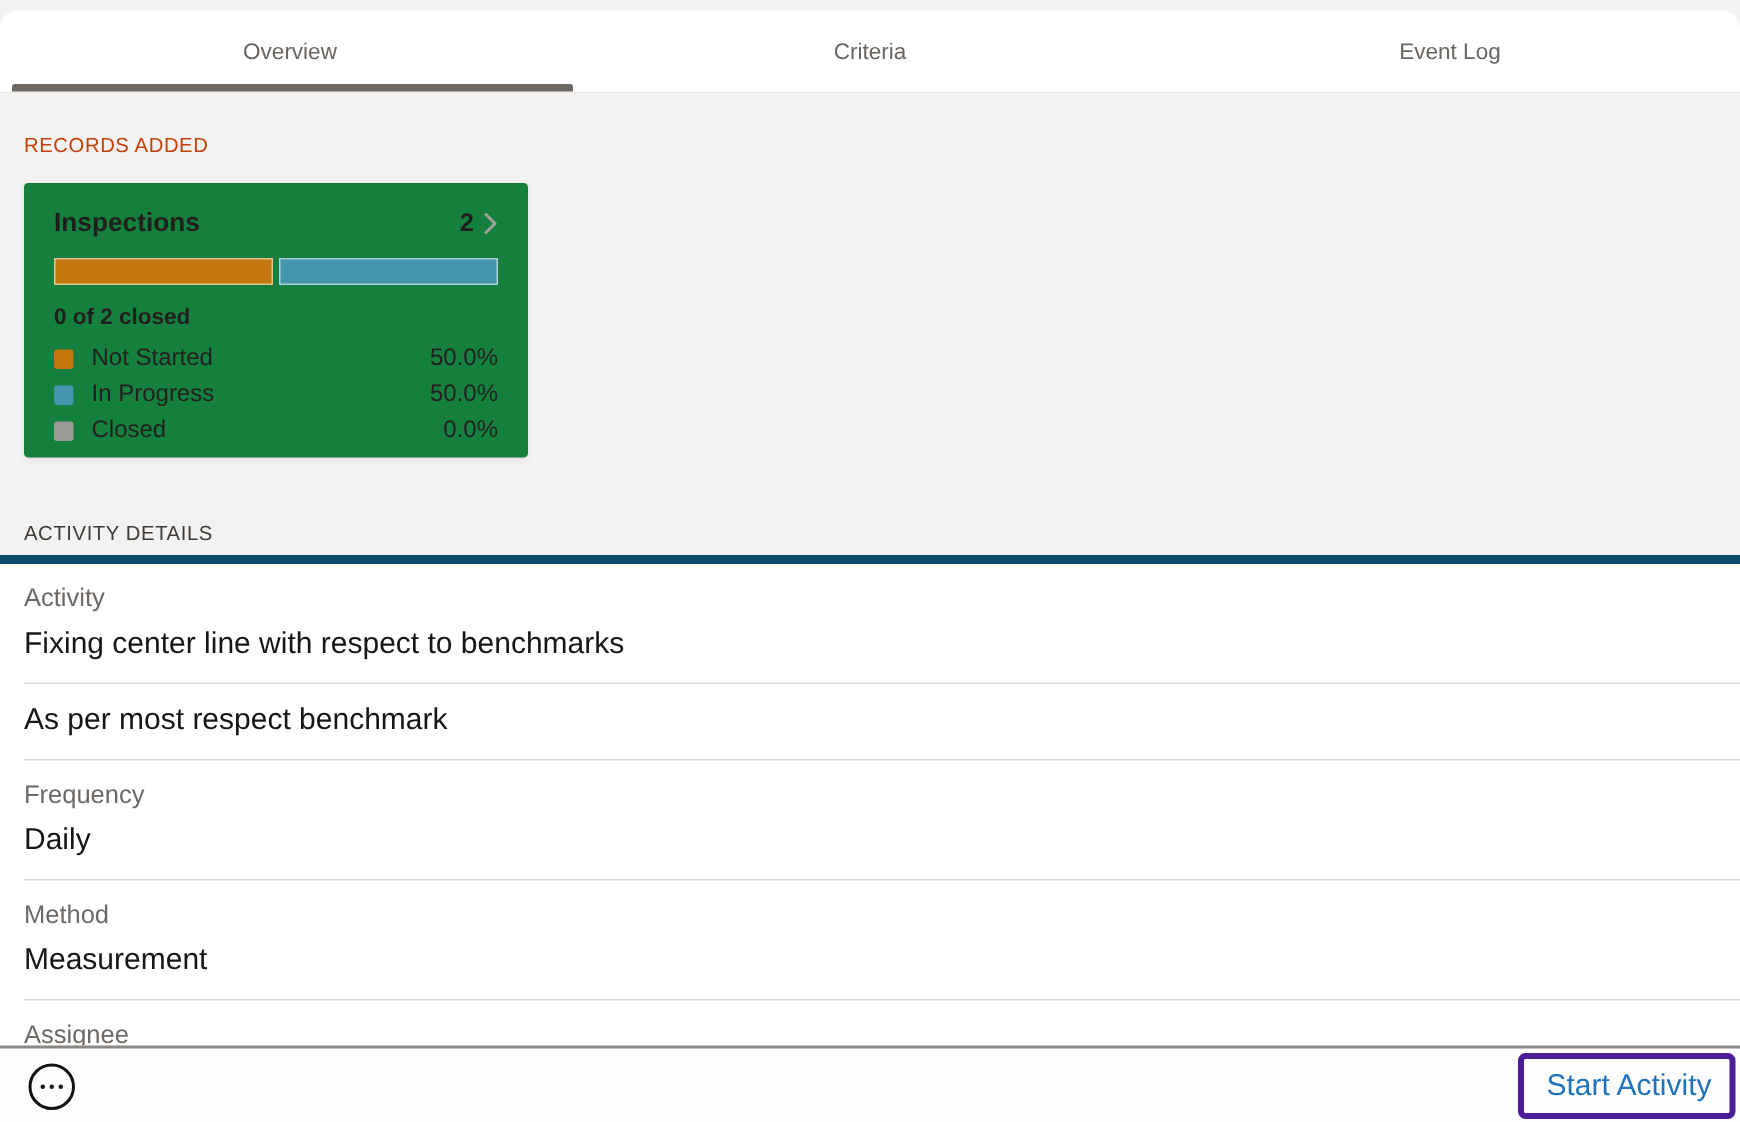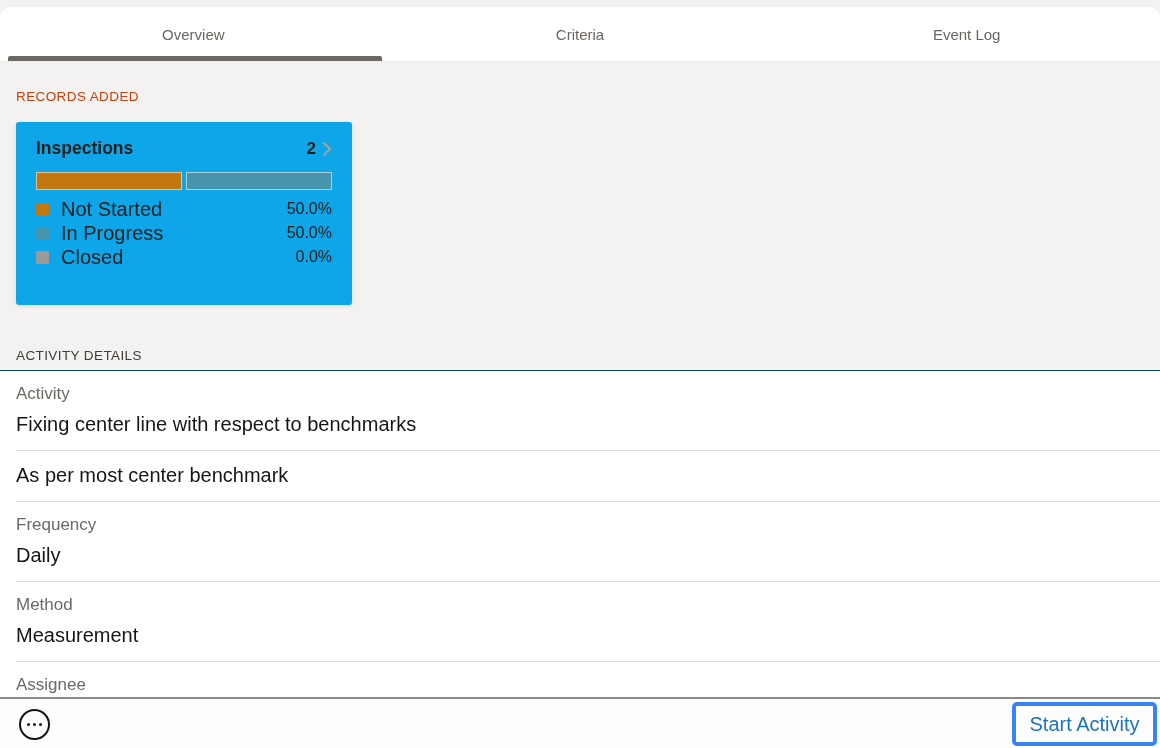"Inspections" .card { background: #0ea5e9 -> #15803d }
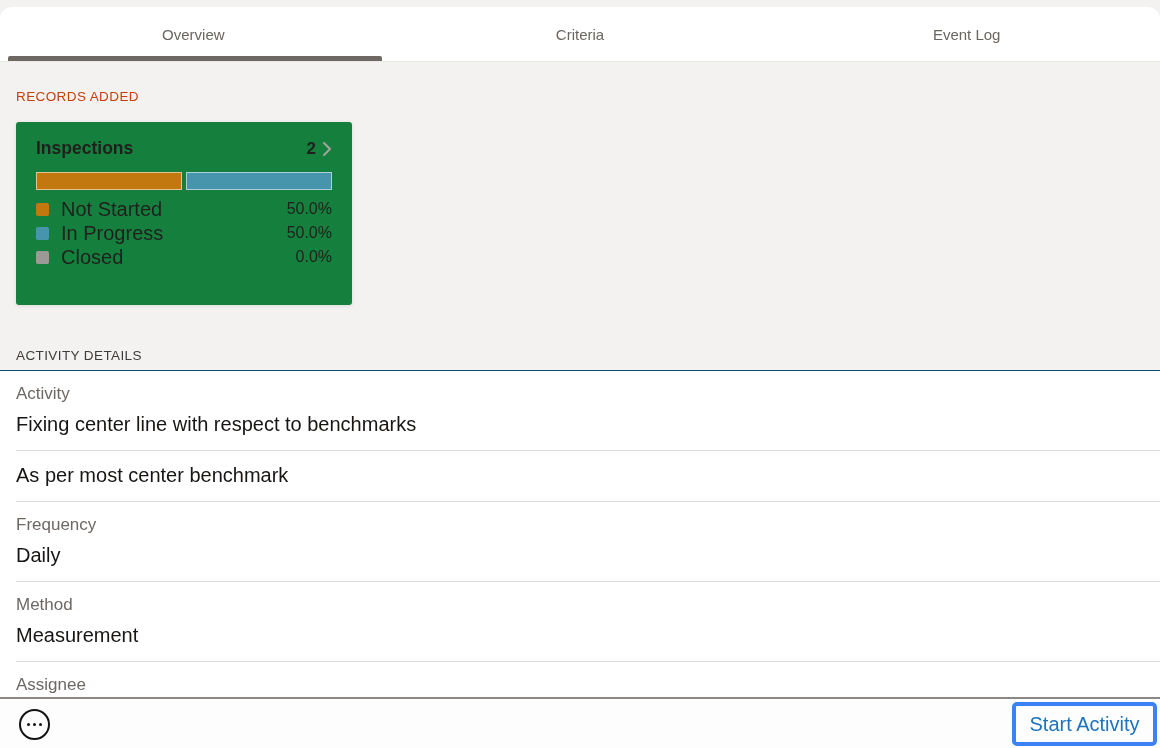"0 of 2 closed" div.closed-line { html: none -> <div>0 of 2 closed</div> }
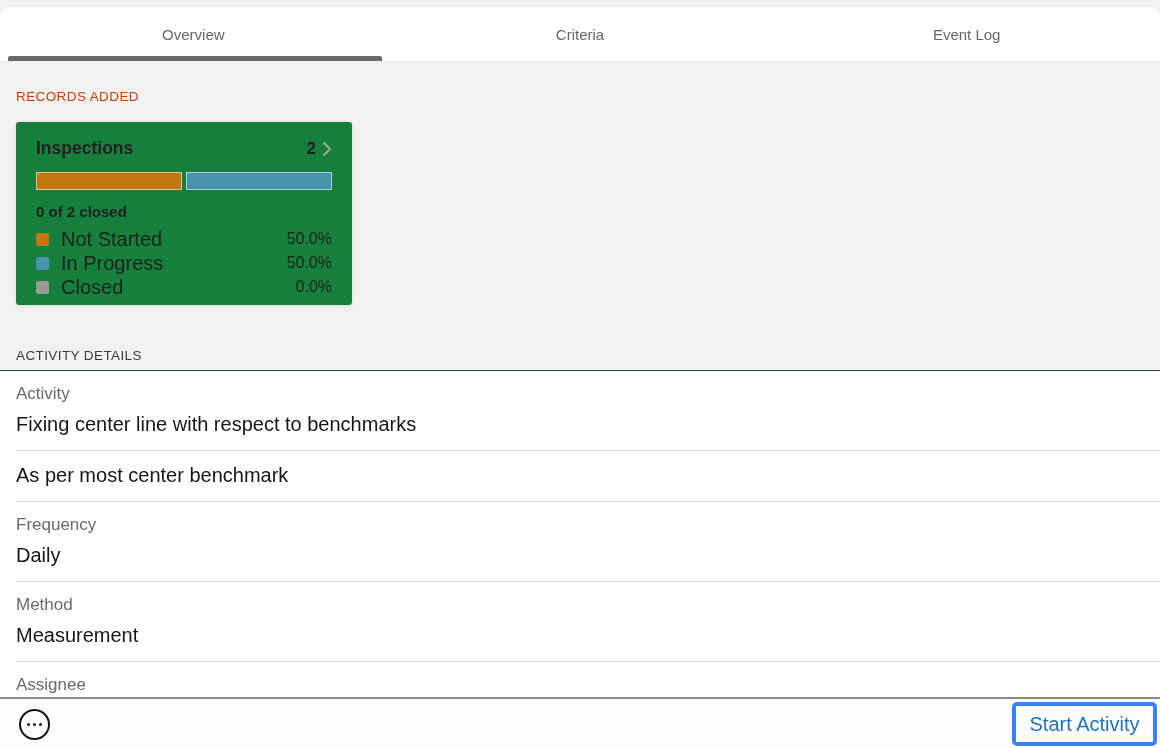"Not Started" .legend-label { font-size: 20px -> 16px }
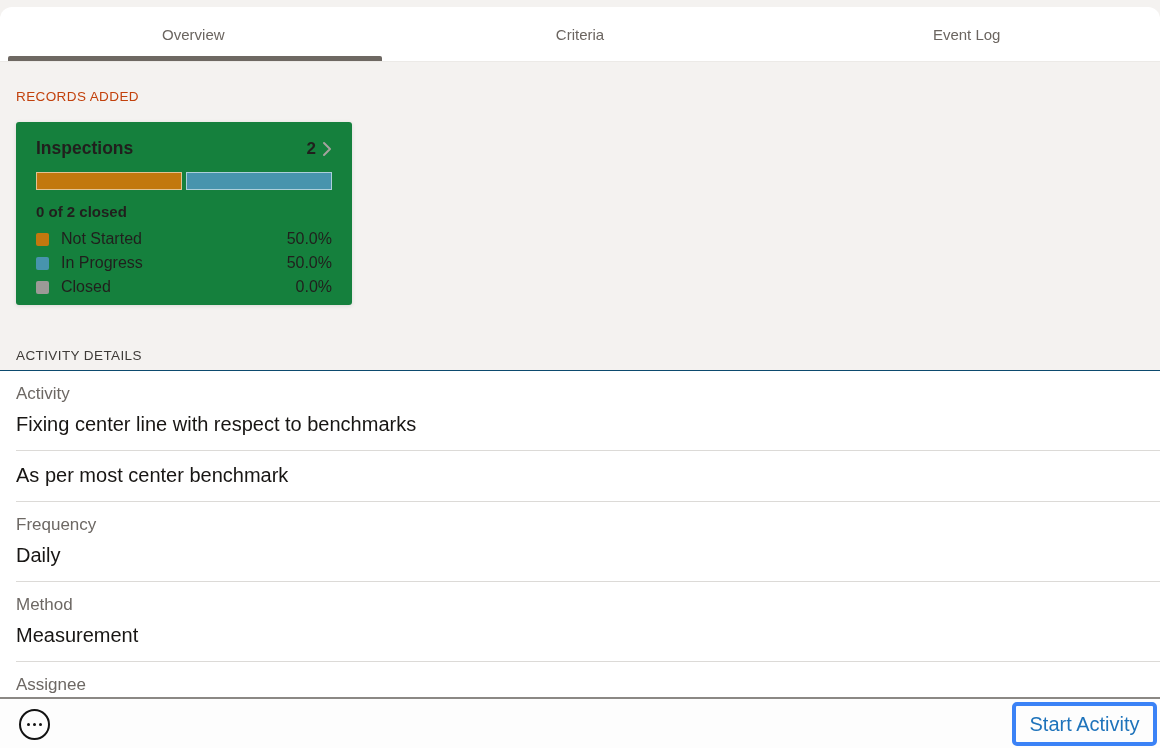"Activity" .rows { border-top: 1px solid #0c4a6e -> 6px solid #0c4a6e }
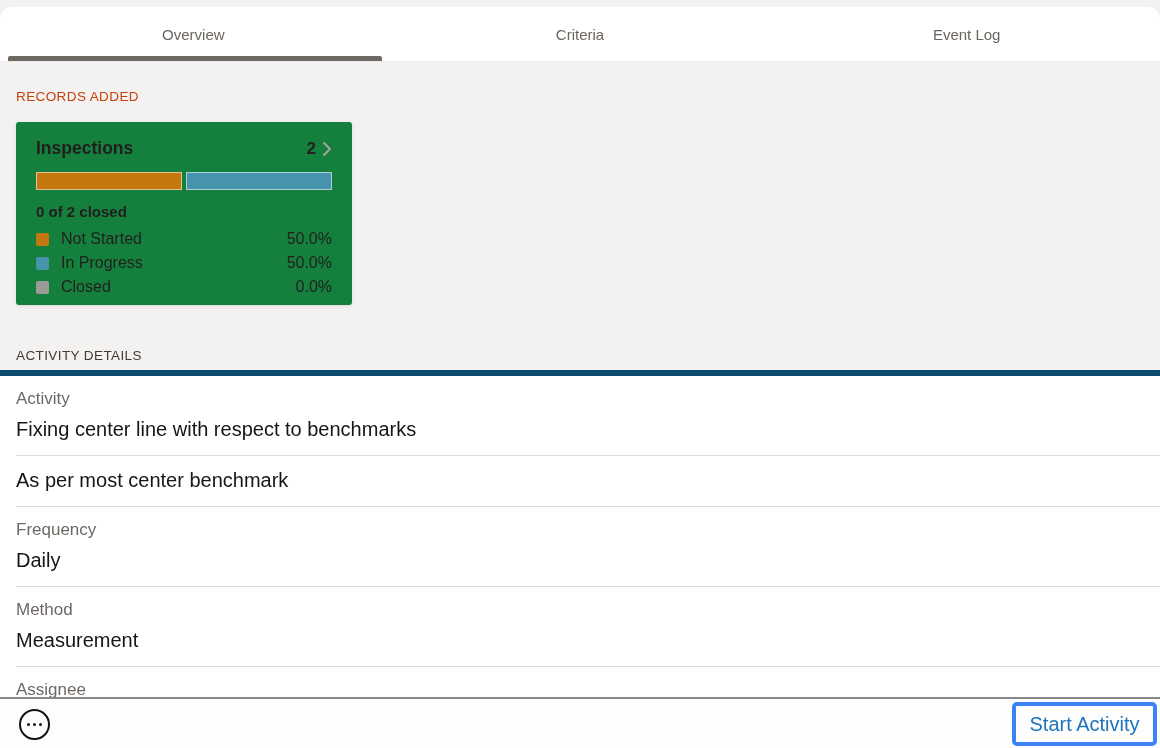"As per most center benchmark" div.row-value { text: center -> respect }
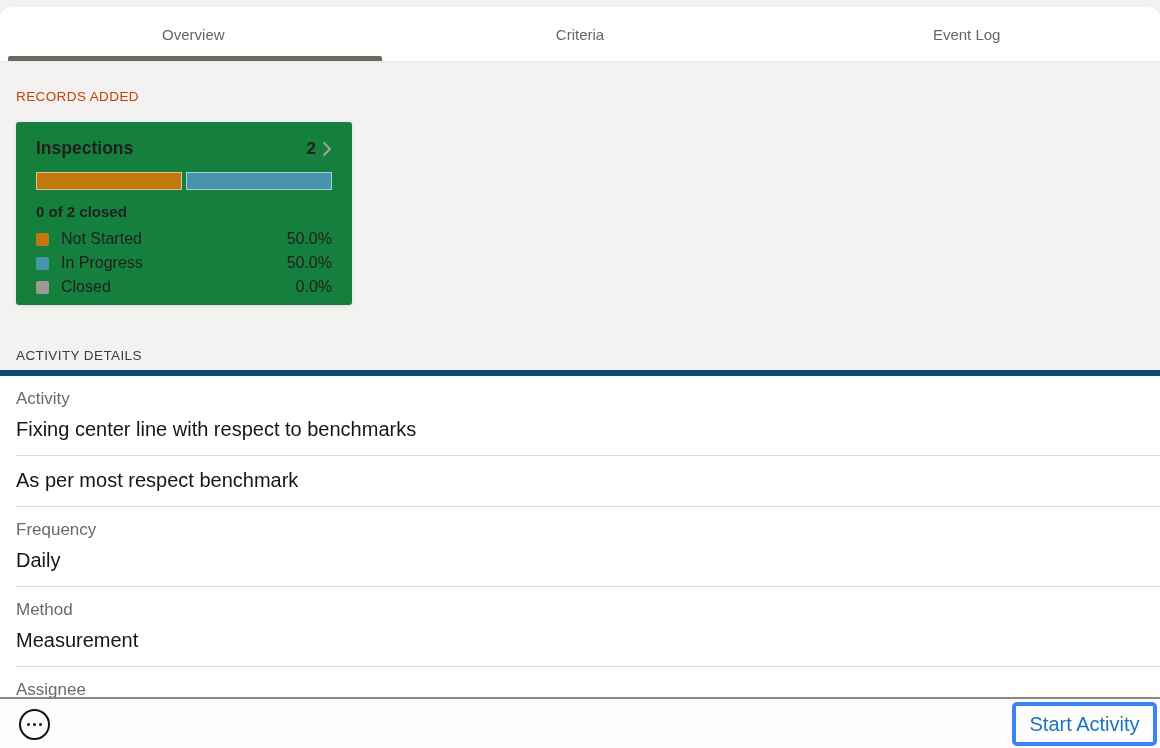"Start Activity" .start-btn-highlight { border: 4px solid #3b82f6 -> 4px solid #4c1d95; justify-content: center -> flex-end }
